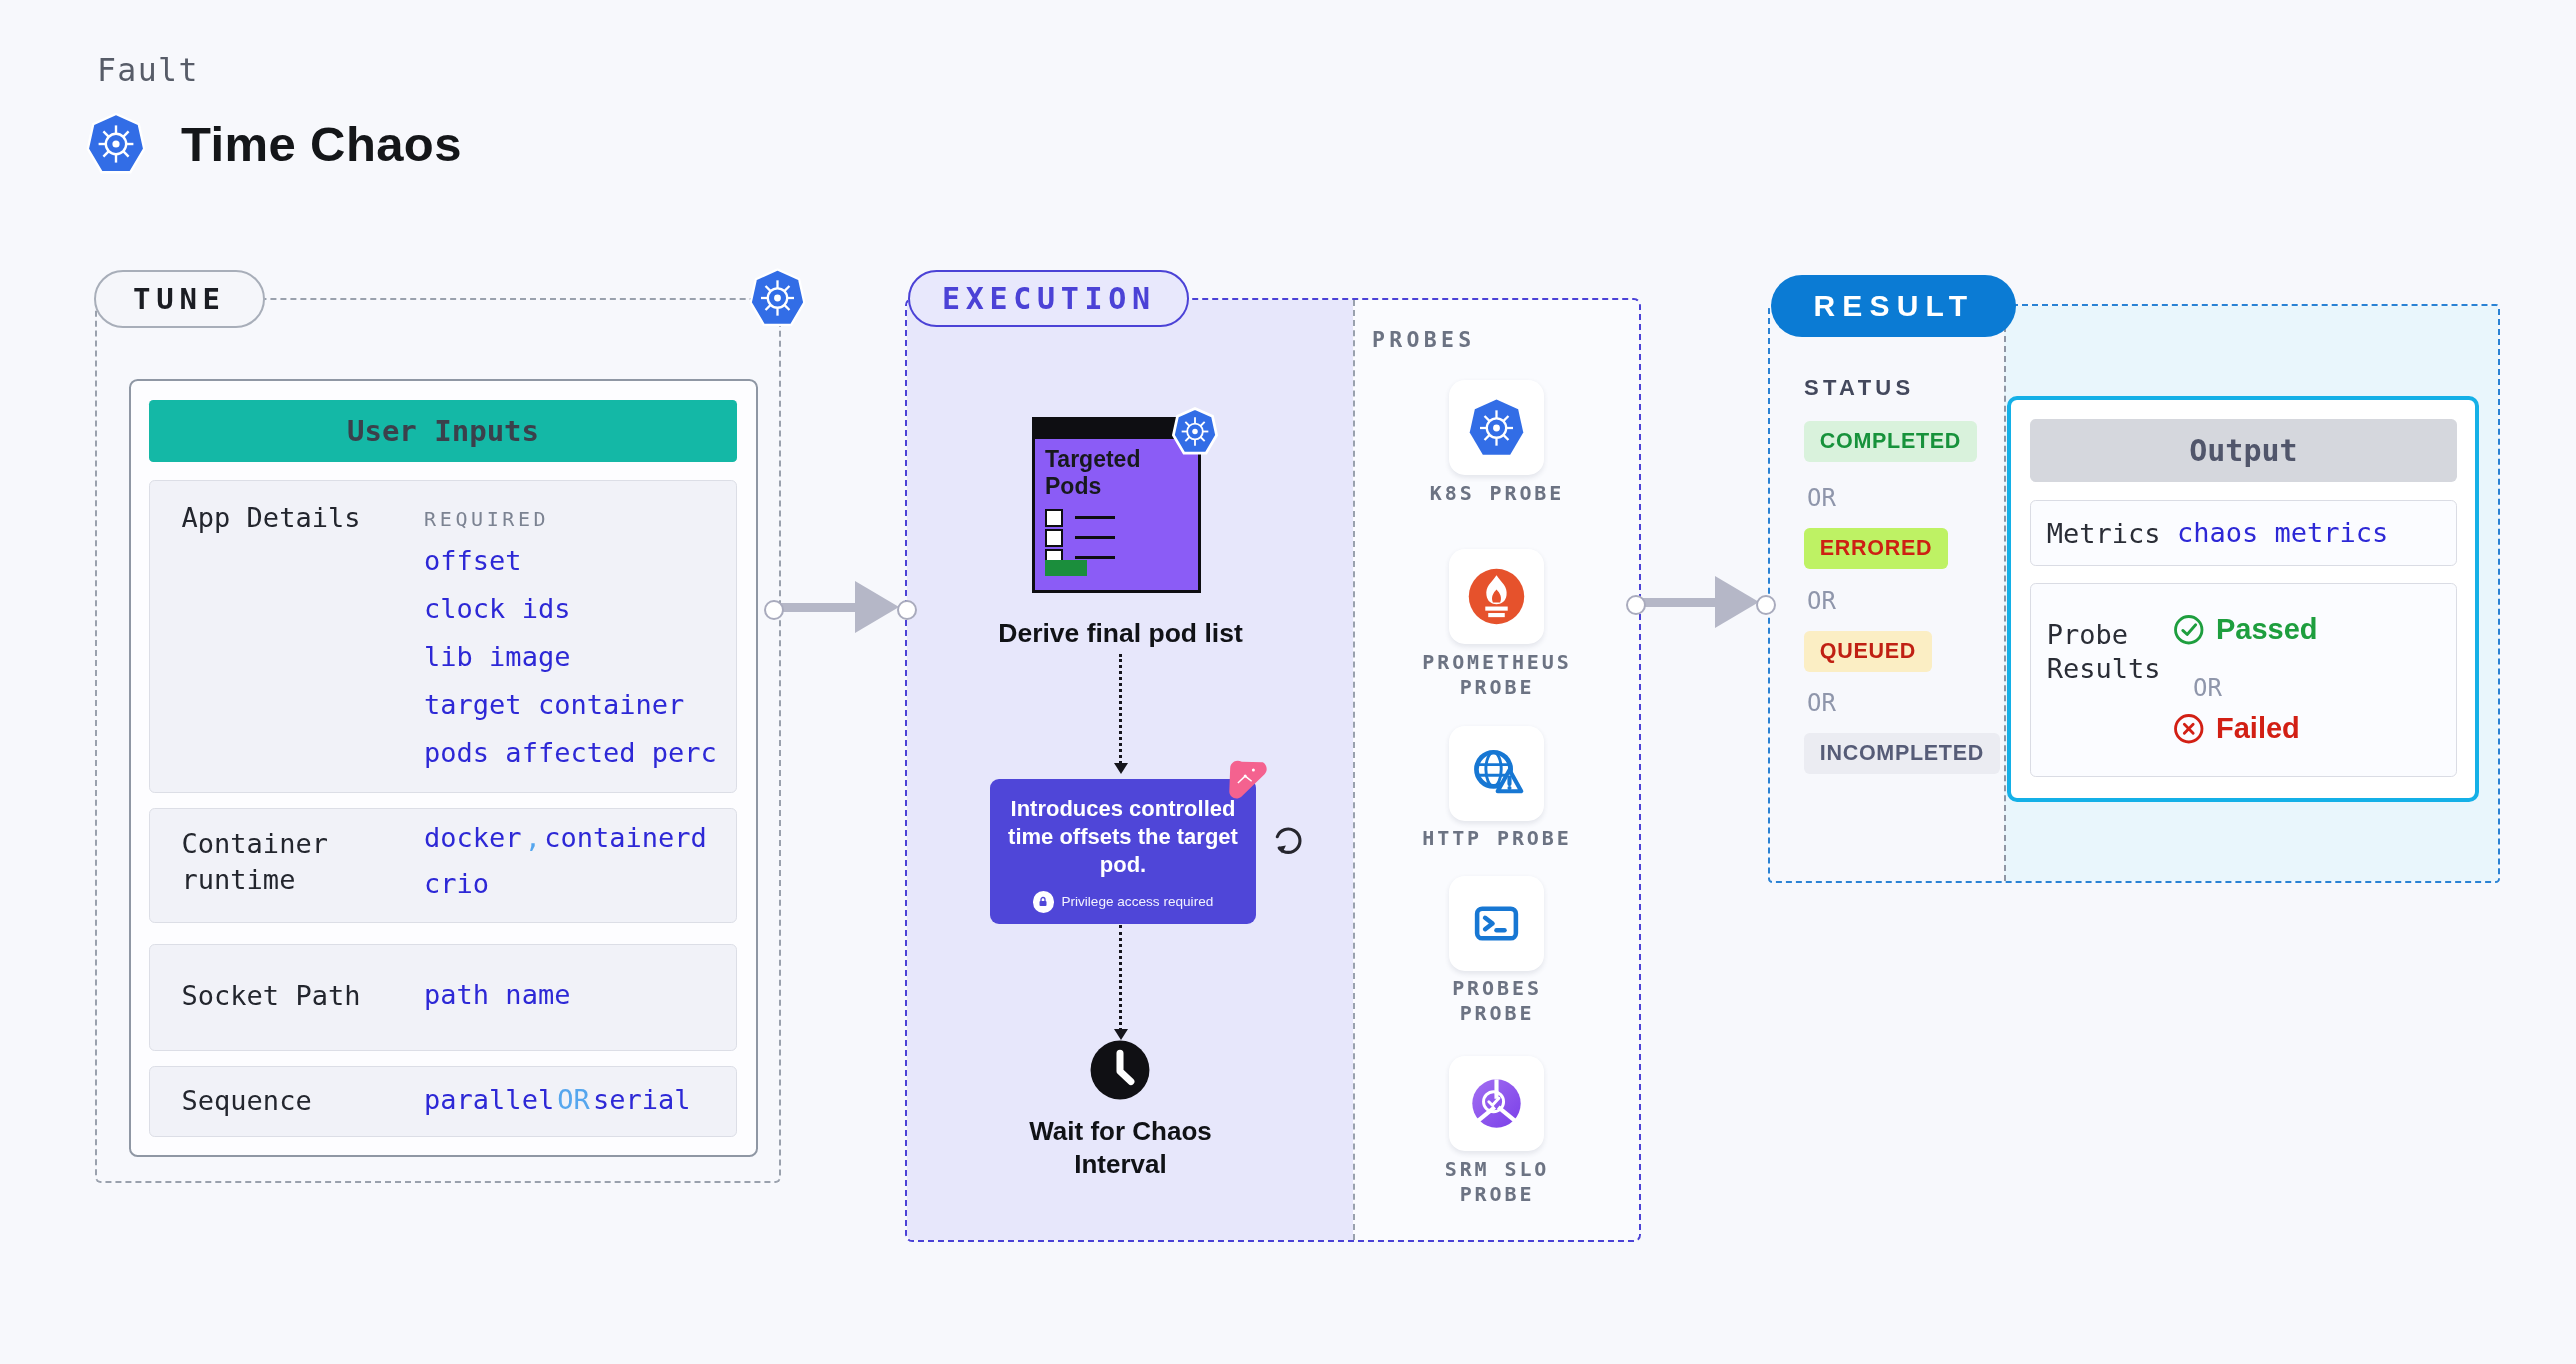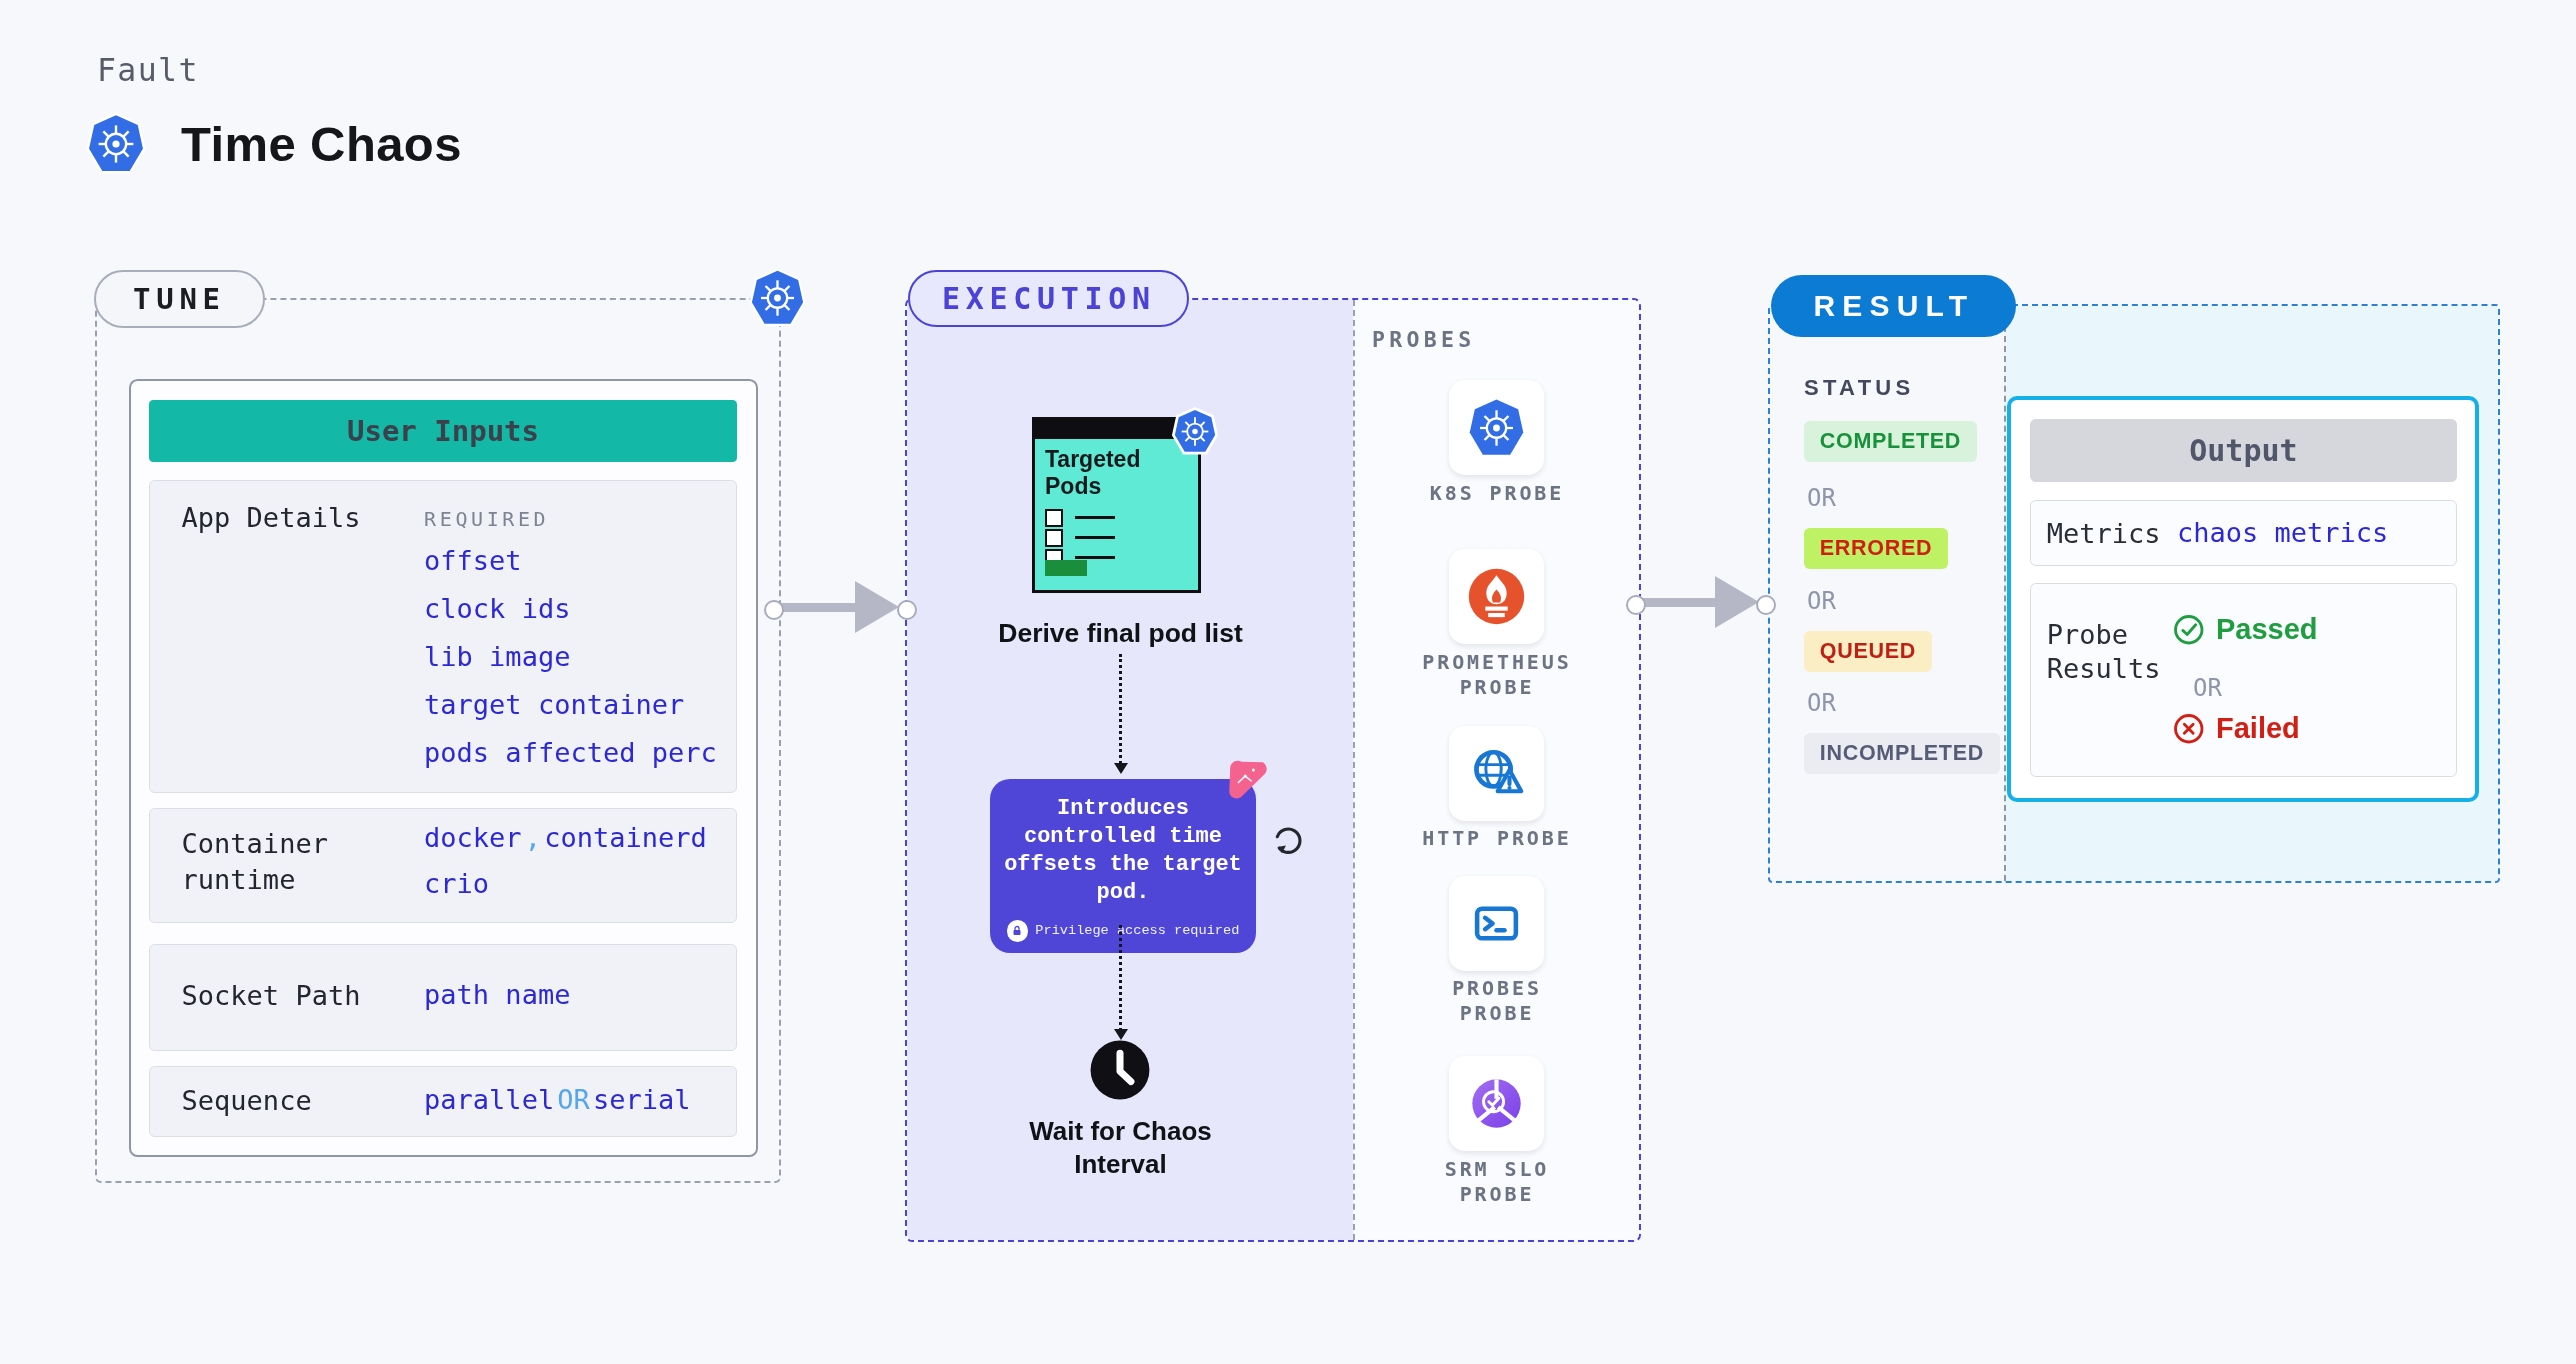"Targeted Pods" .tp-window { background: #5eead4 -> #8b5cf6 }
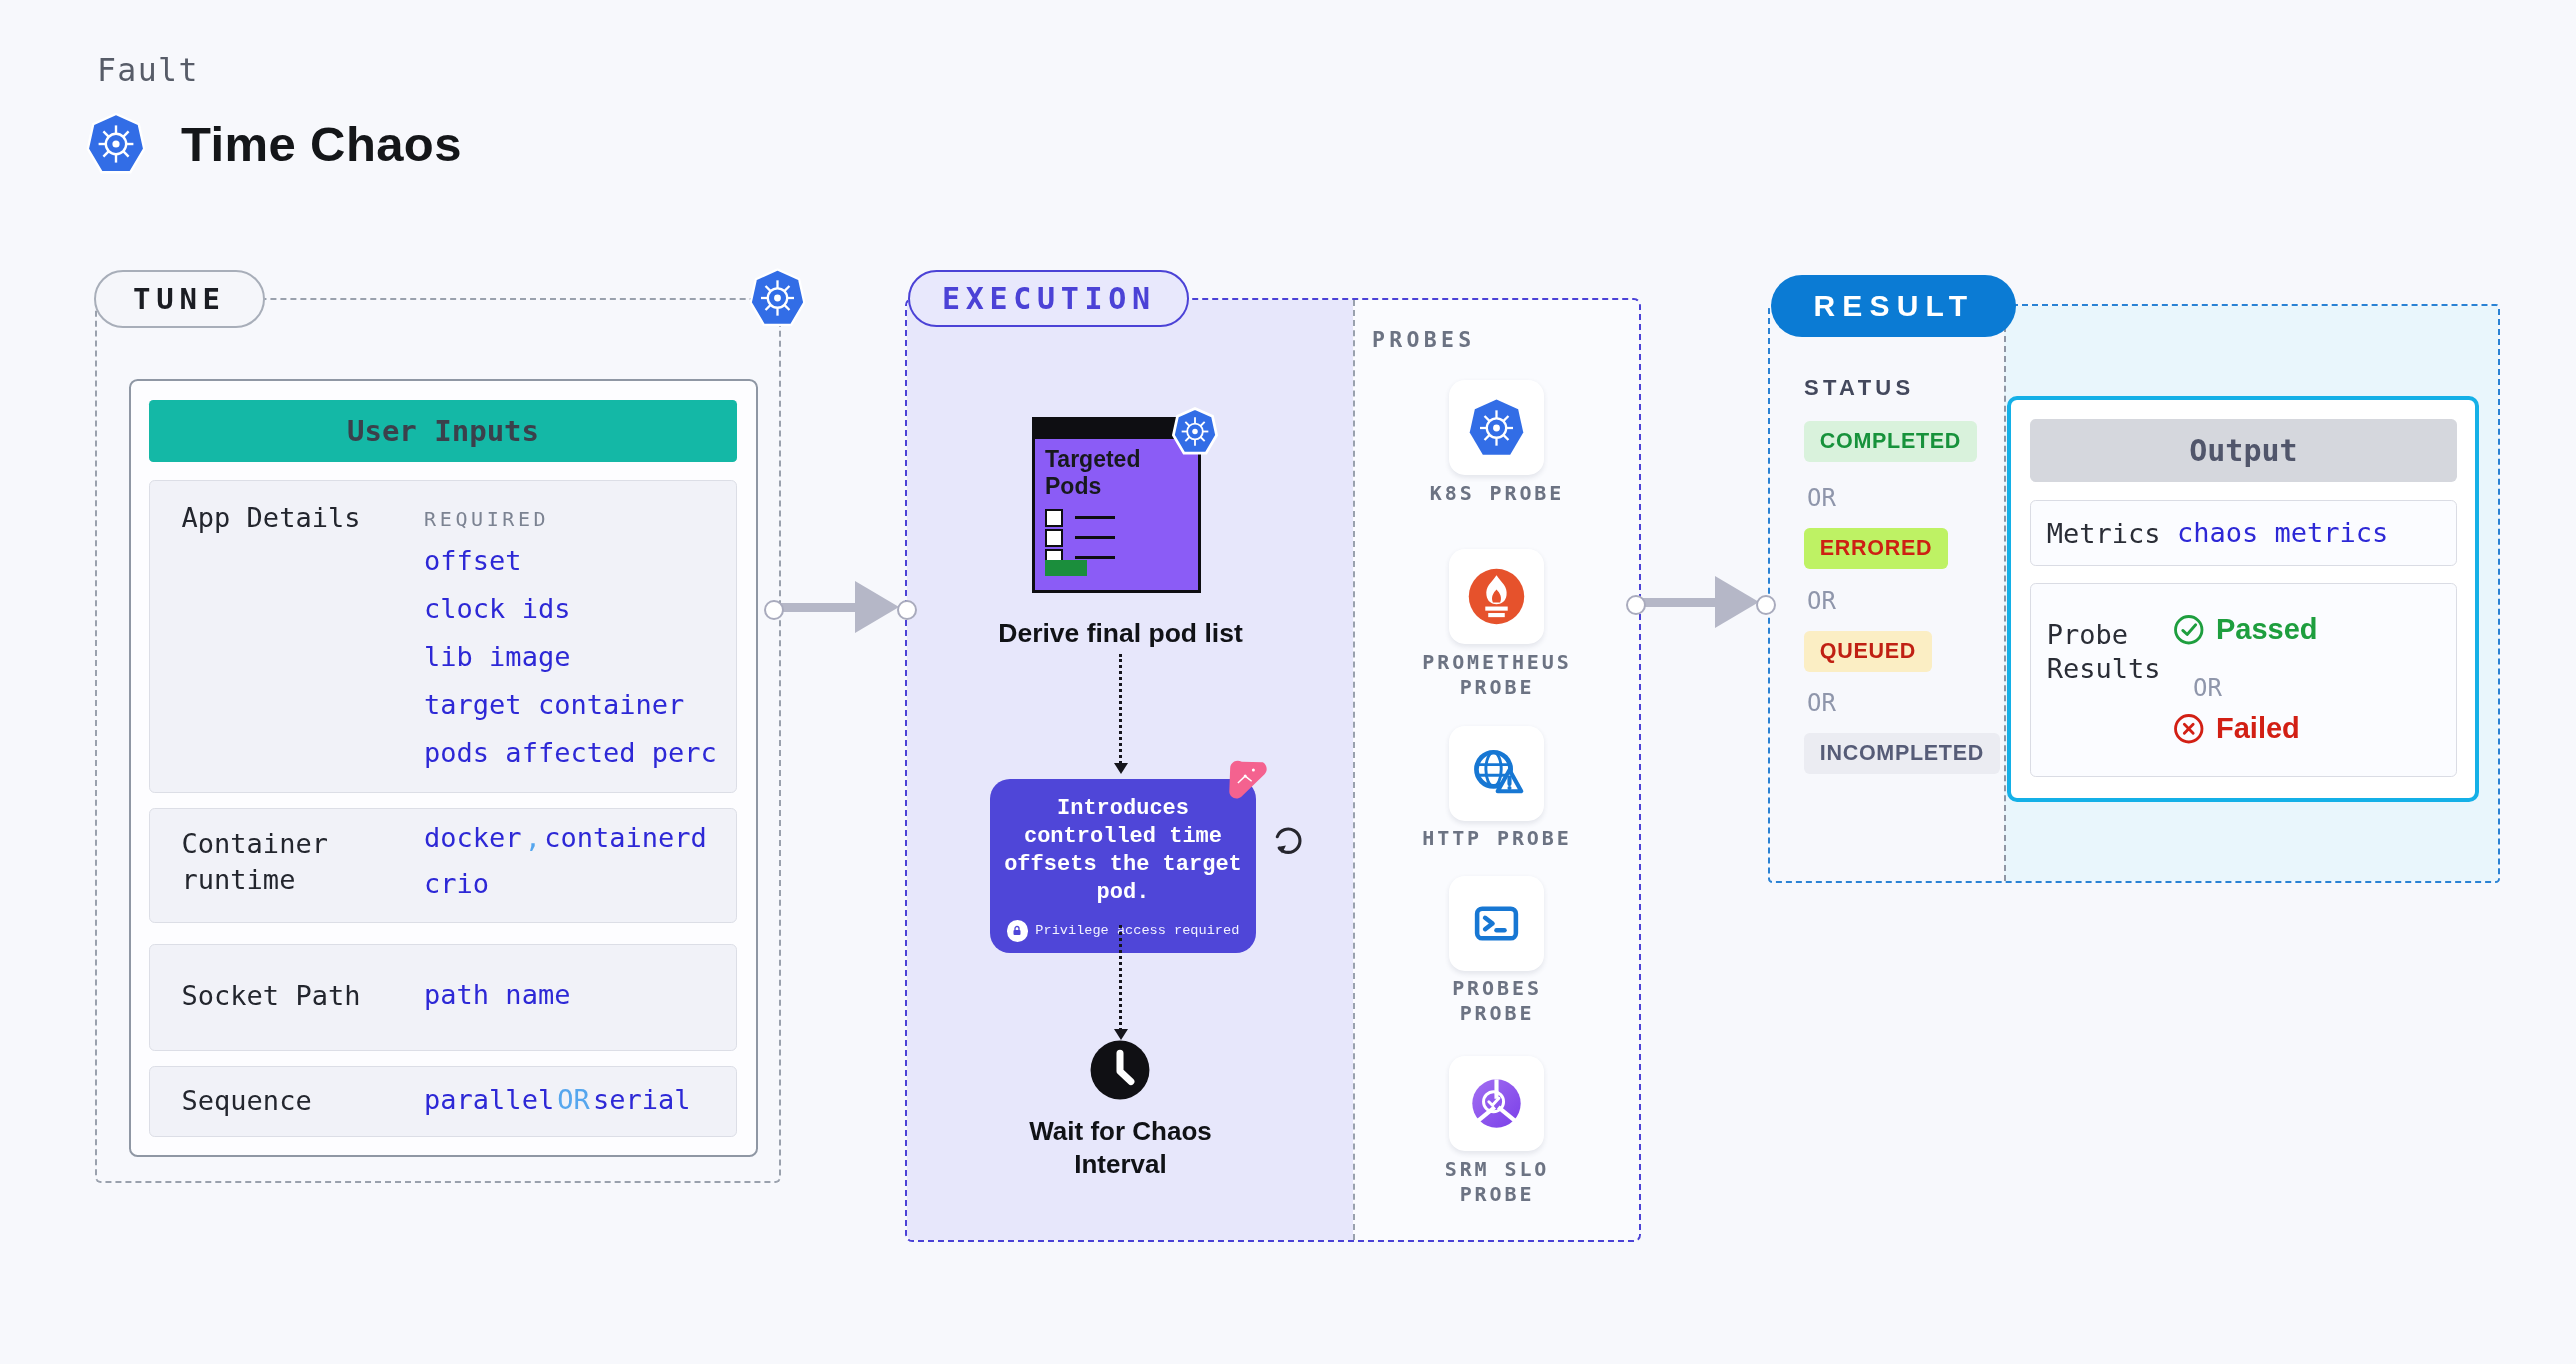"Introduces controlled time offsets the" .exec-tooltip { border-radius: 20px -> 9px; font-family: Liberation Mono, monospace -> none; height: 174px -> 145px }
